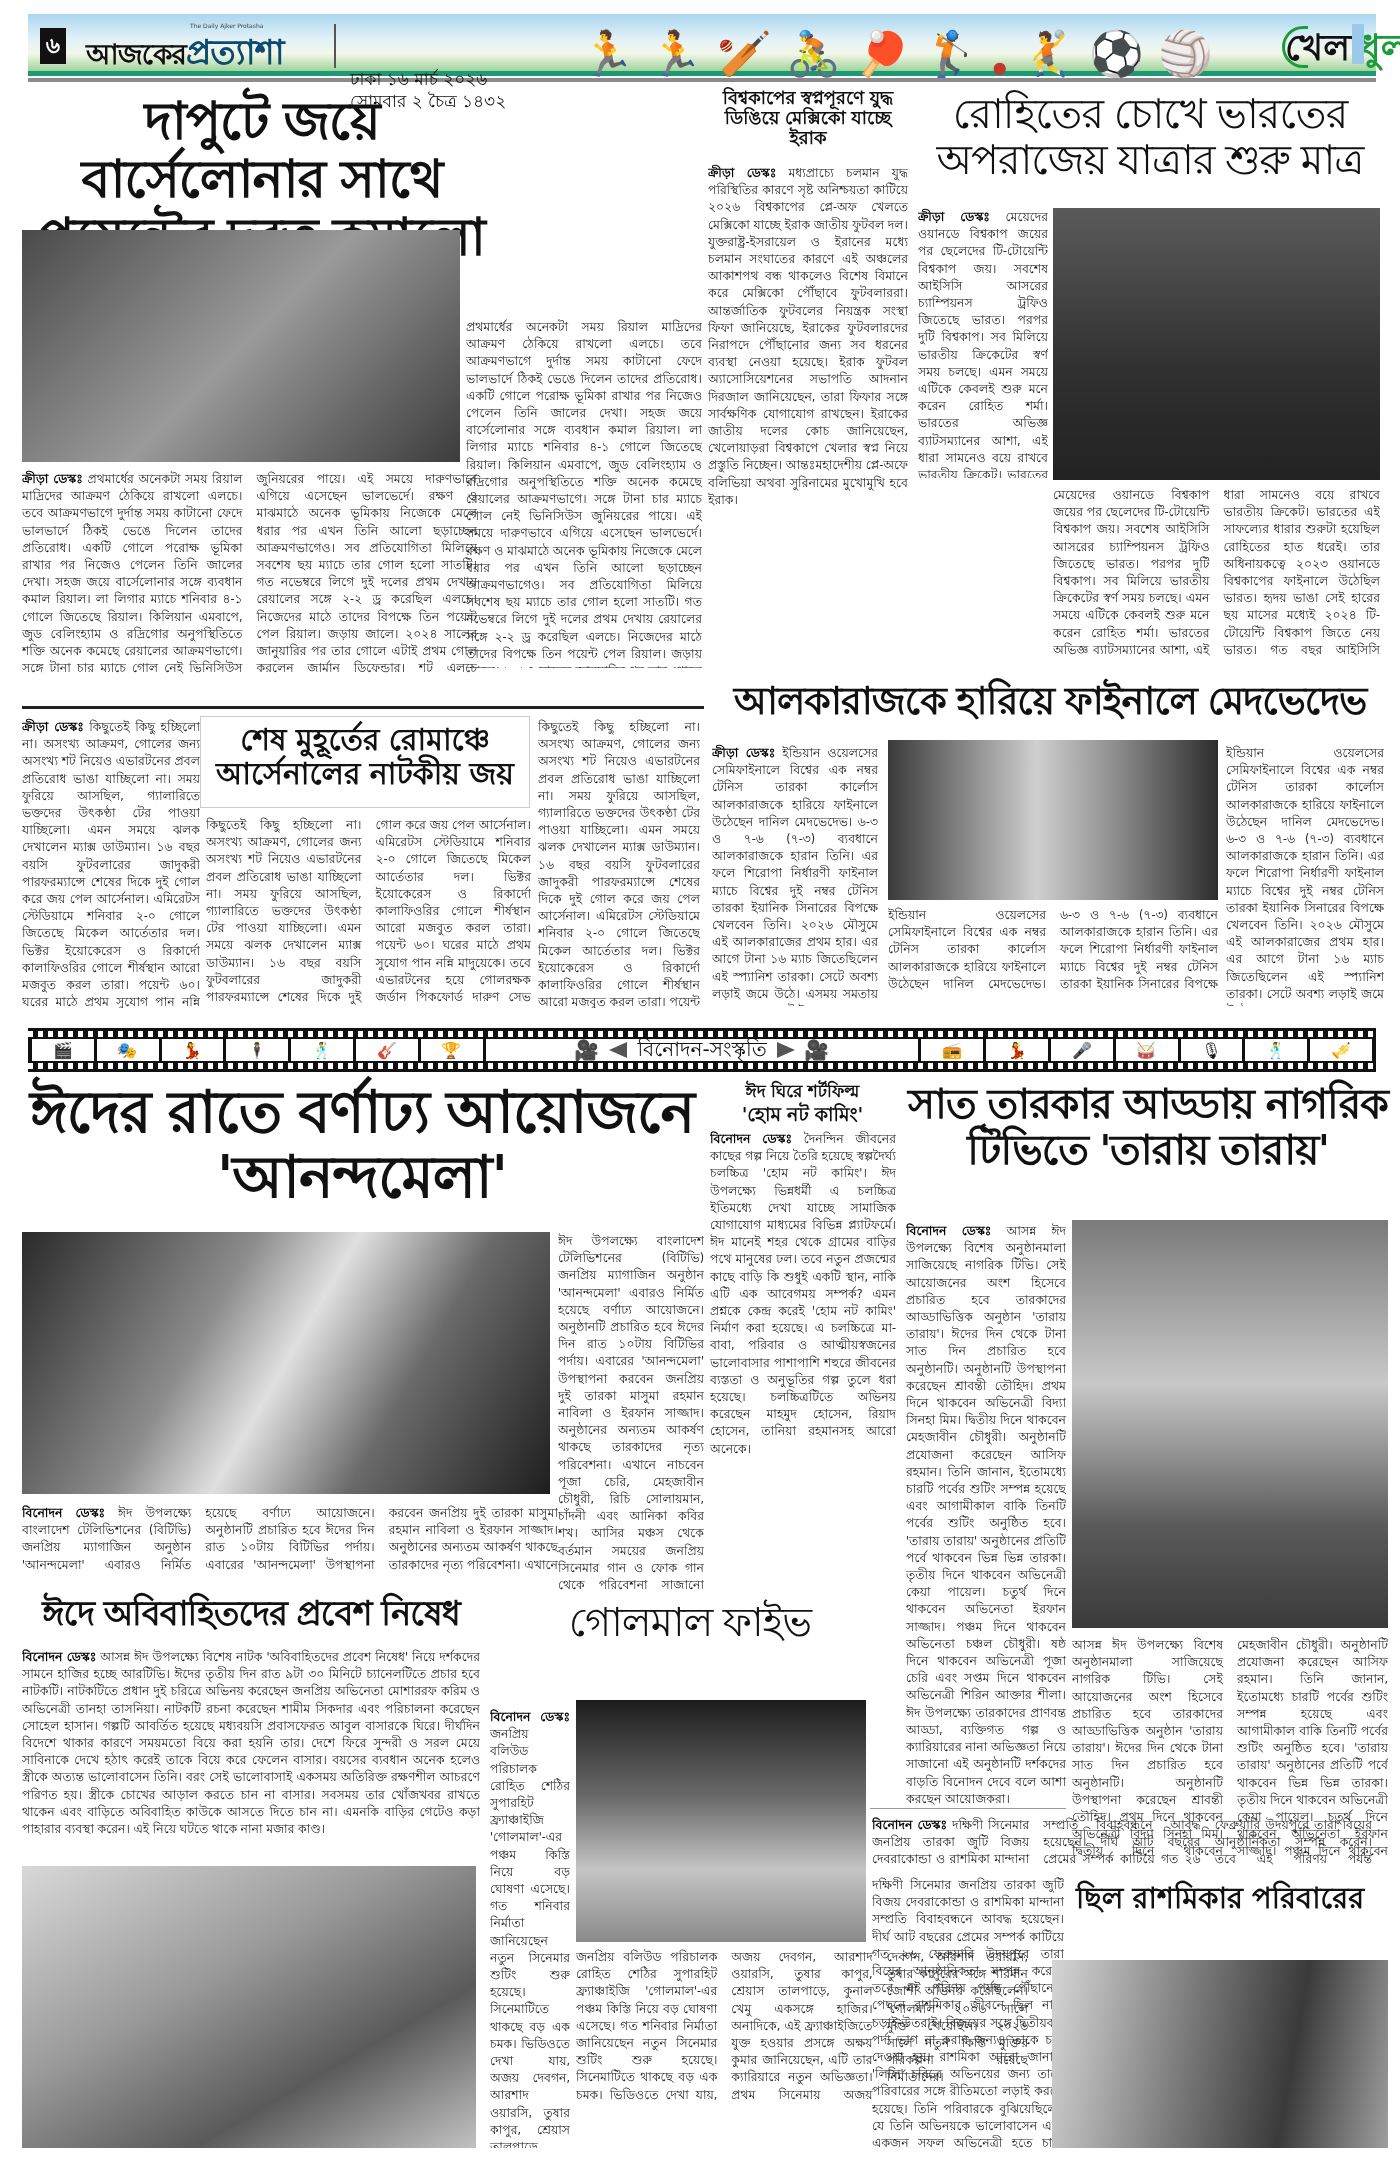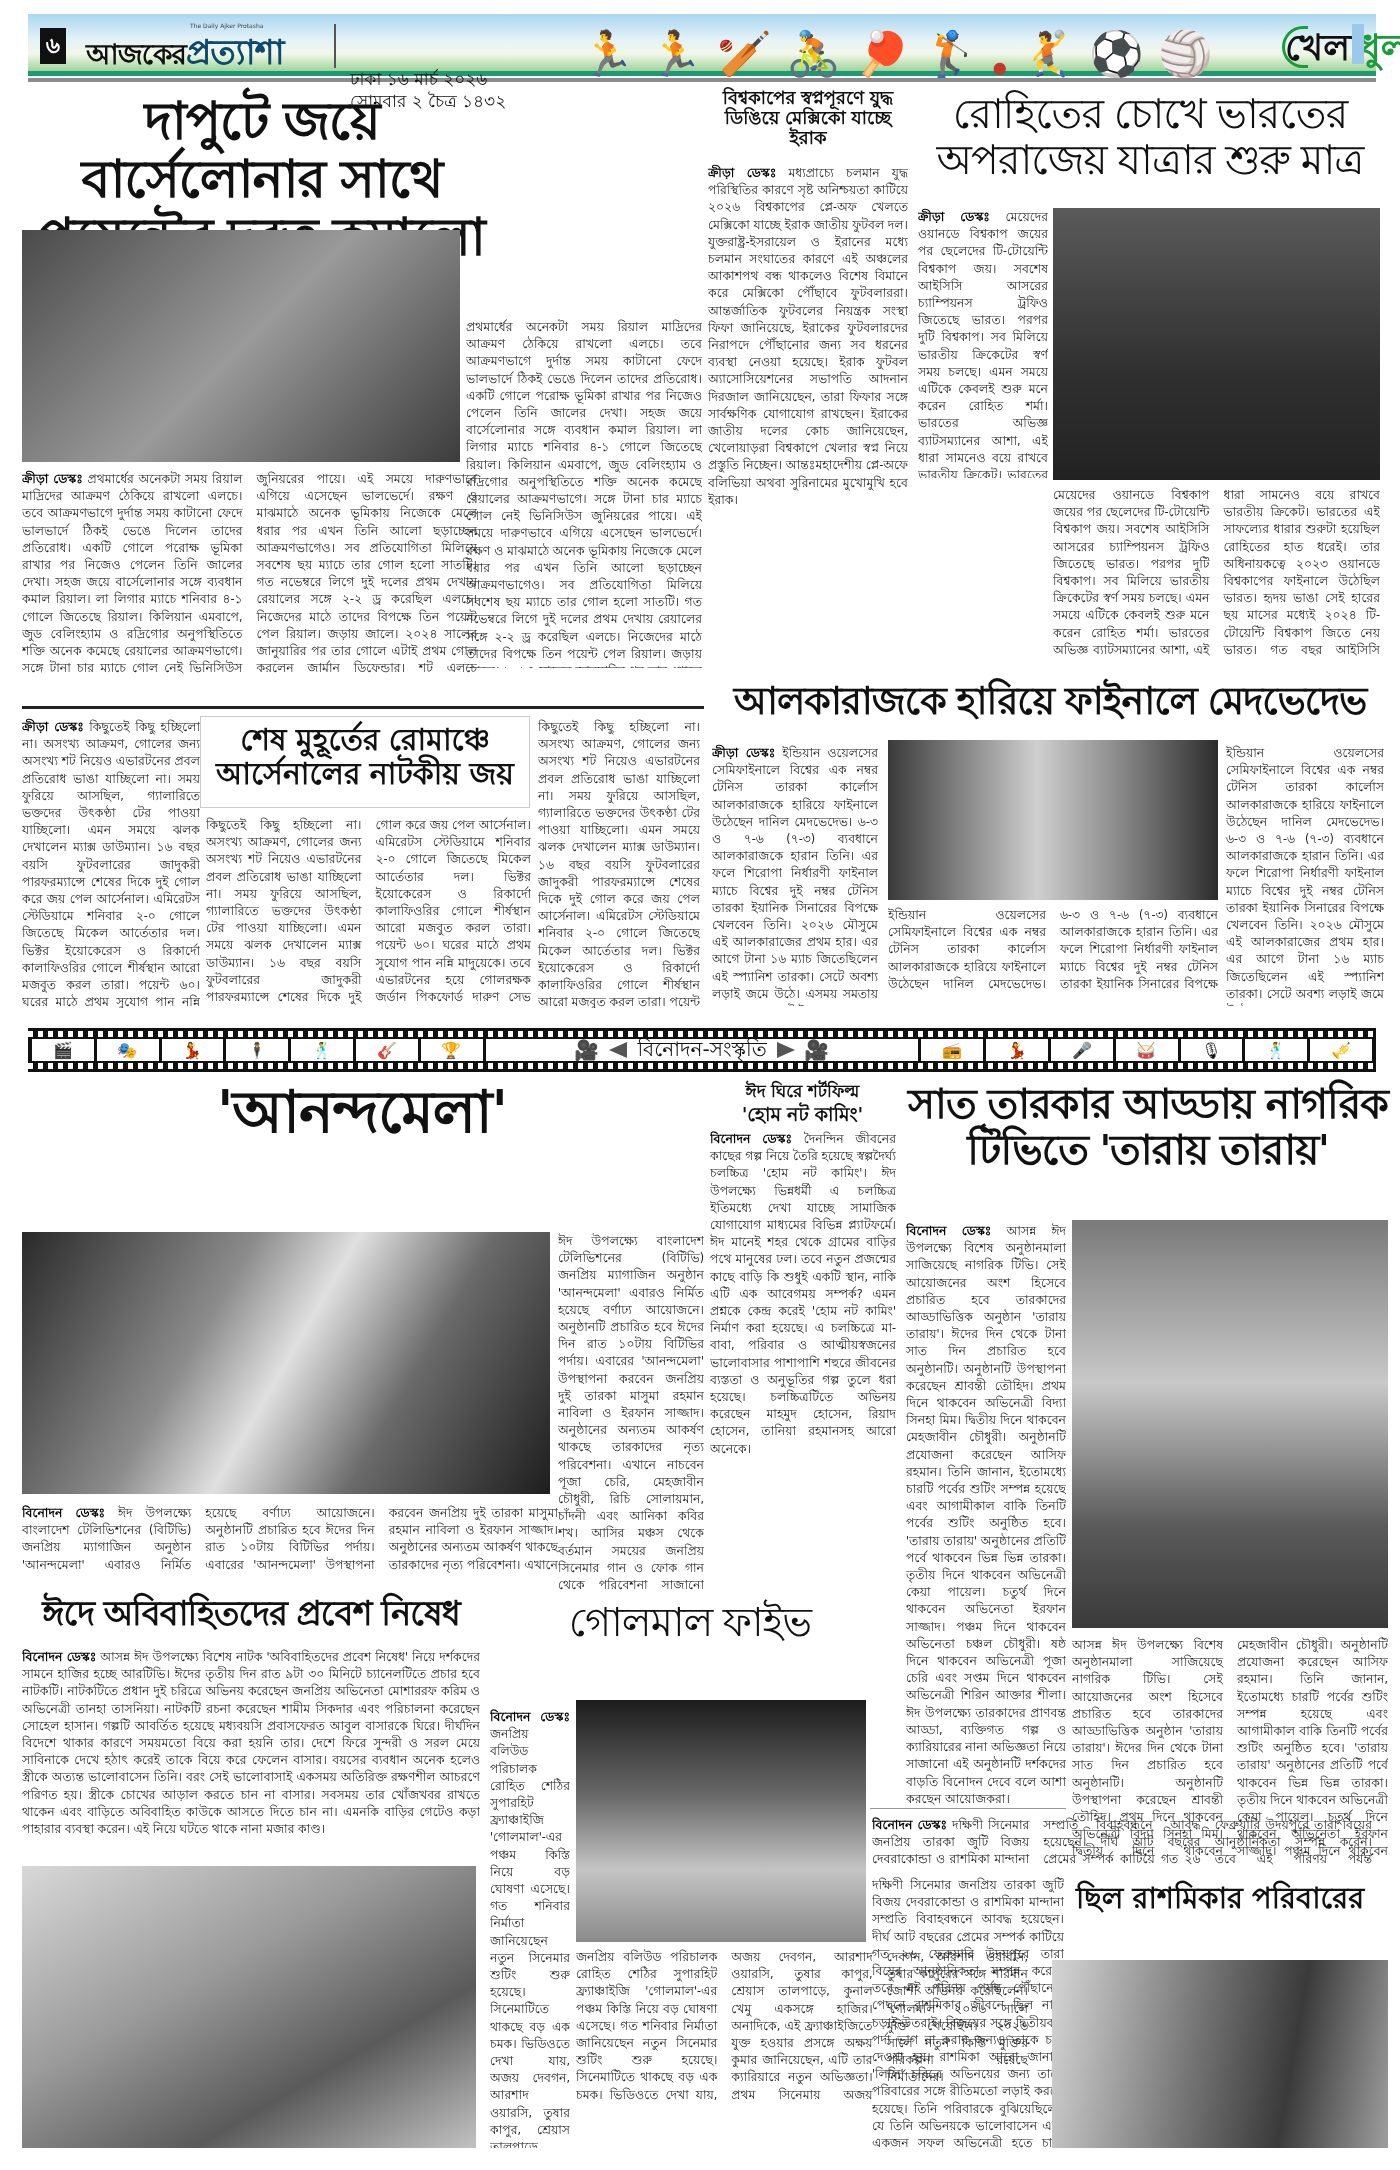"ঈদের রাতে বর্ণাঢ্য আয়োজনে" div { html: none -> <div>ঈদের রাতে বর্ণাঢ্য আয়োজনে</div> }
